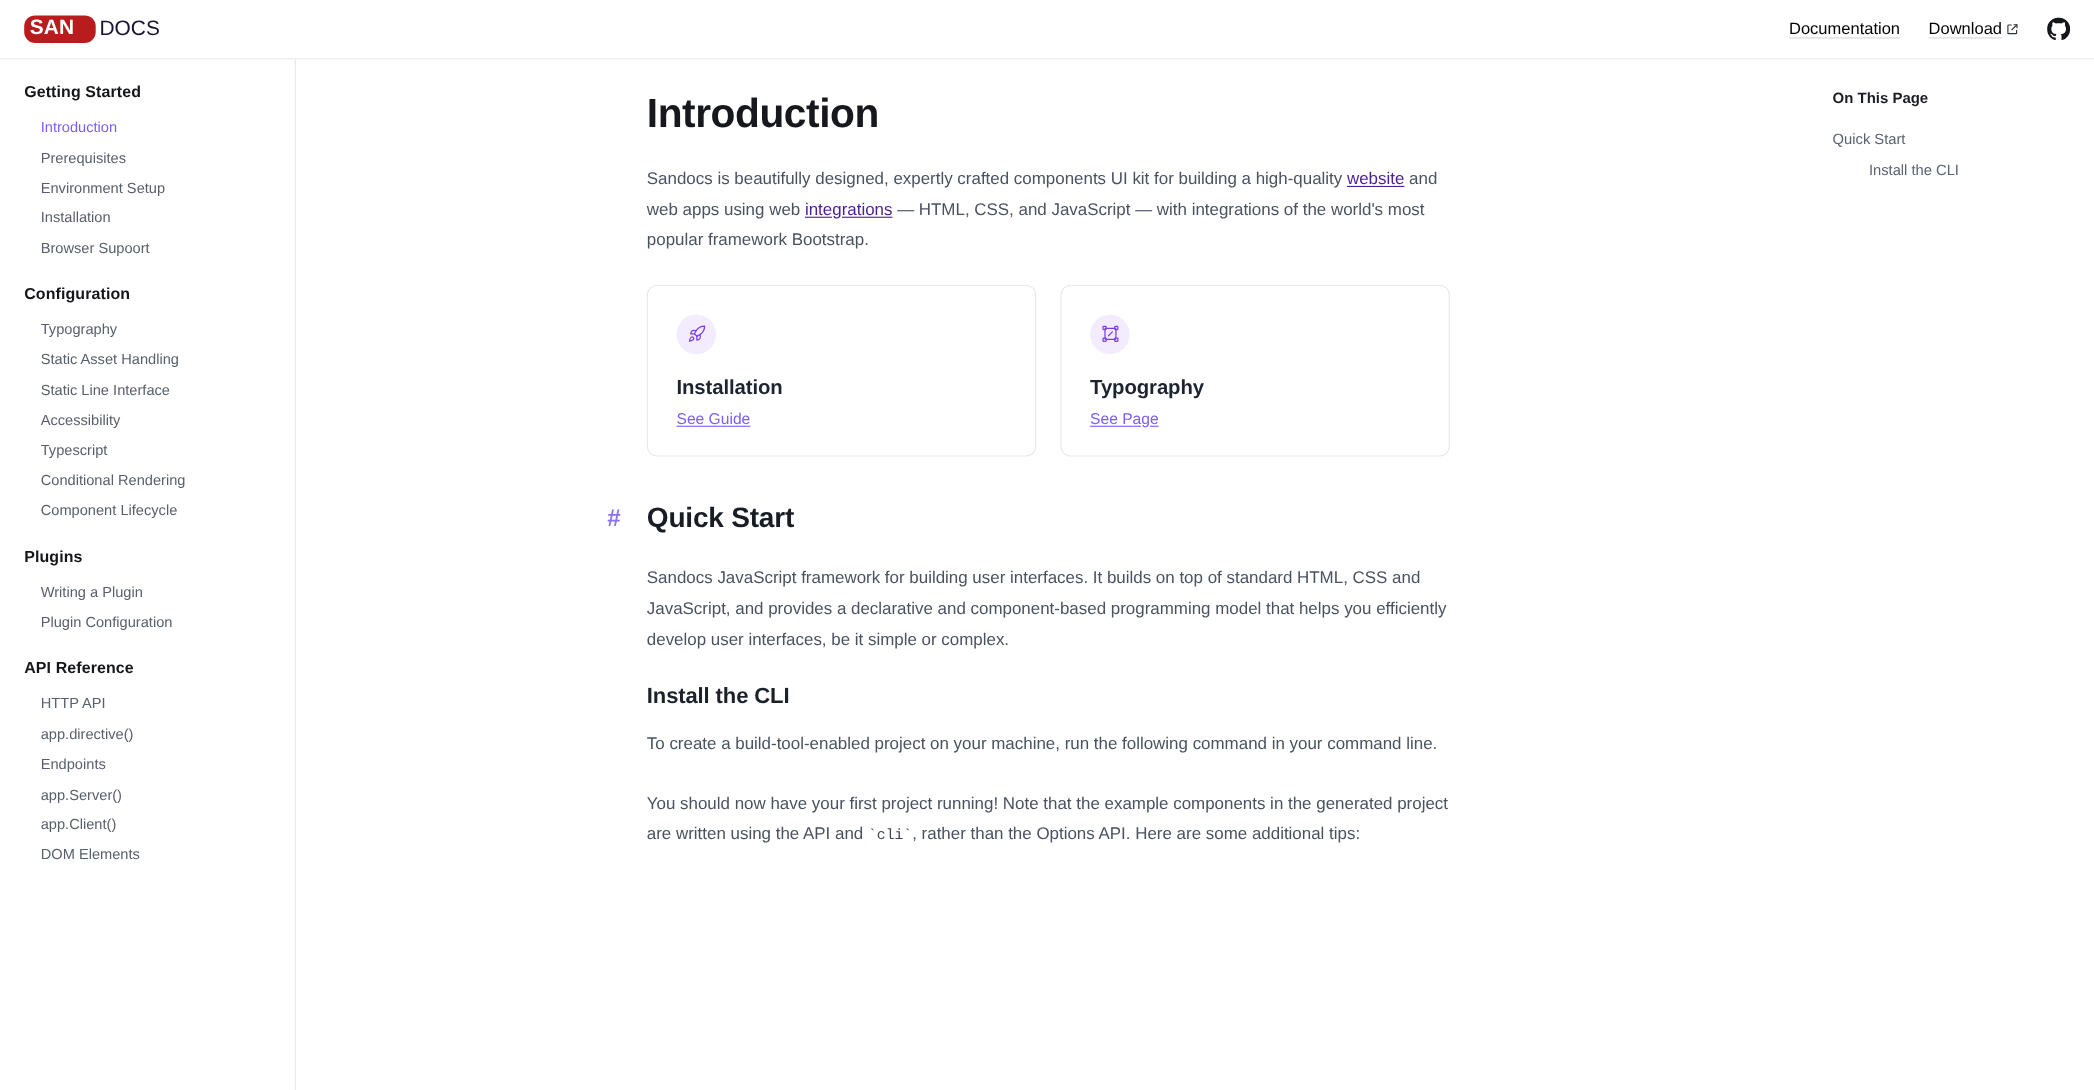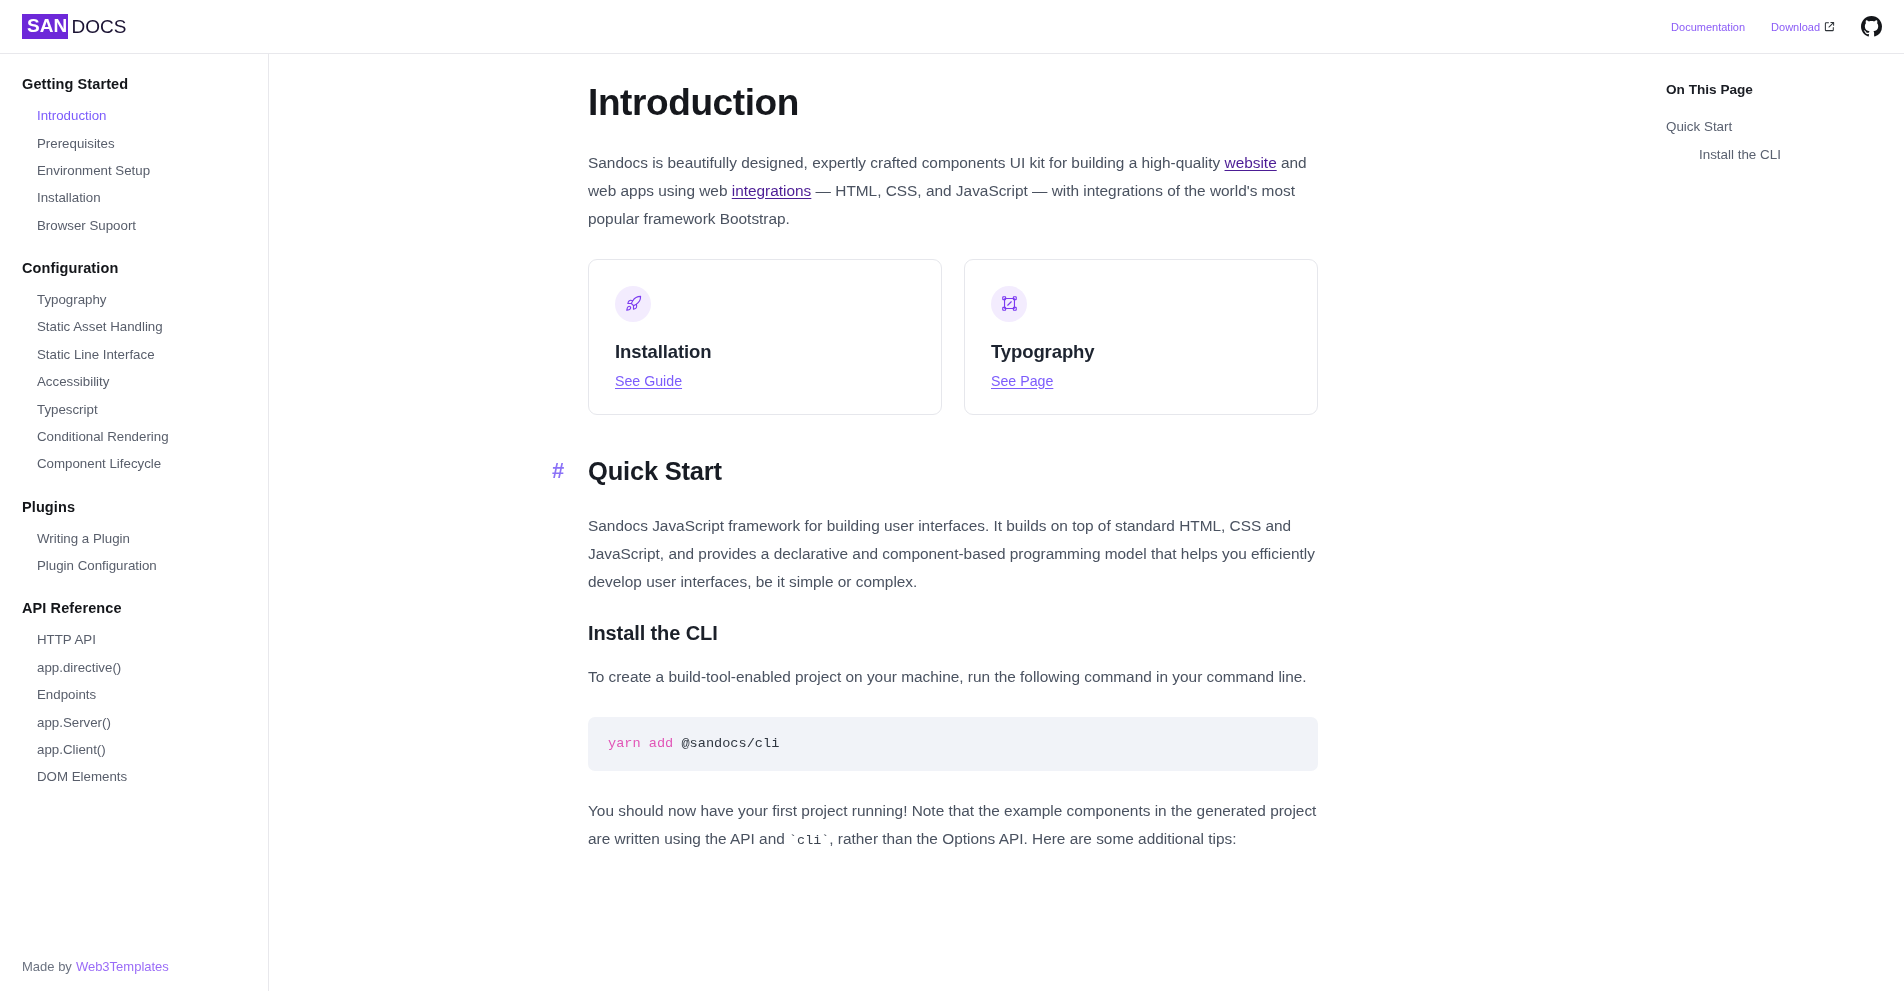"SAN" .logo-badge { background: #6d28d9 -> #b91c1c; border-radius: 0 -> 10px; padding: 2px 1px 3px 5px -> 2px 20px 3px 5px }
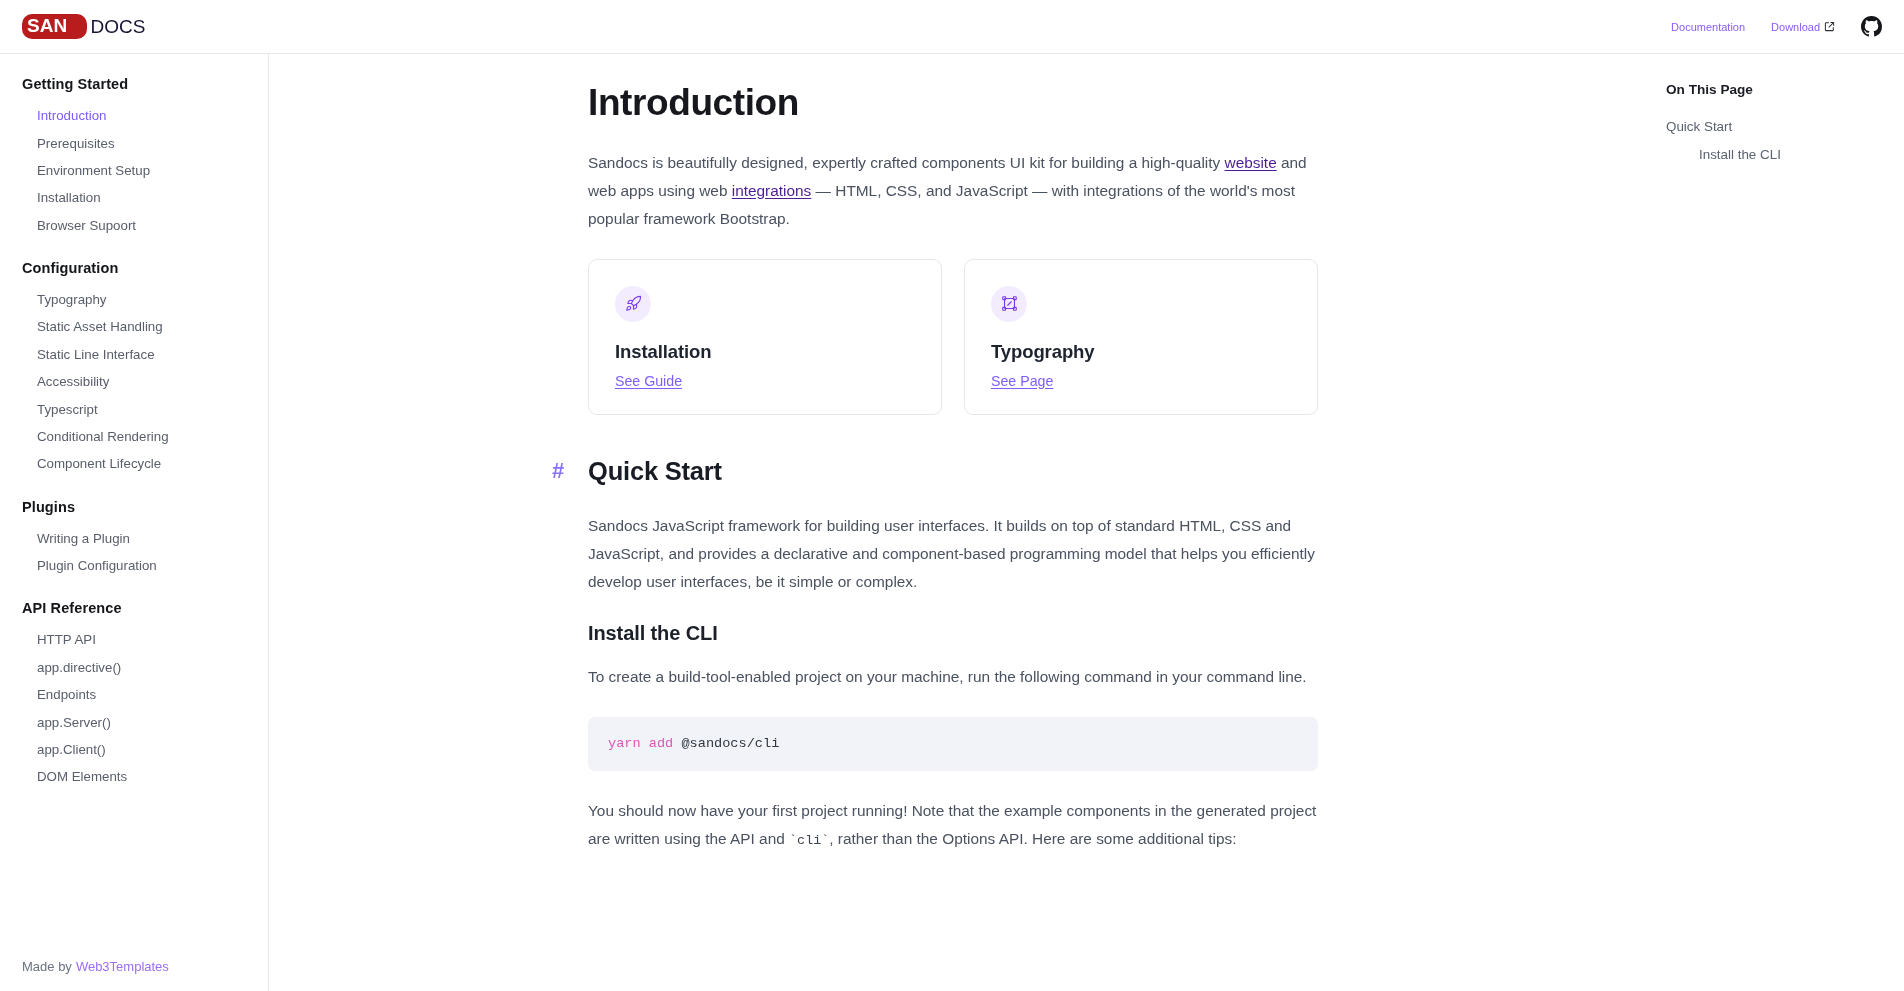"Documentation" .nav-link { color: #8b5cf6 -> #000000; font-size: 11px -> 15px; text-decoration: none -> underline }
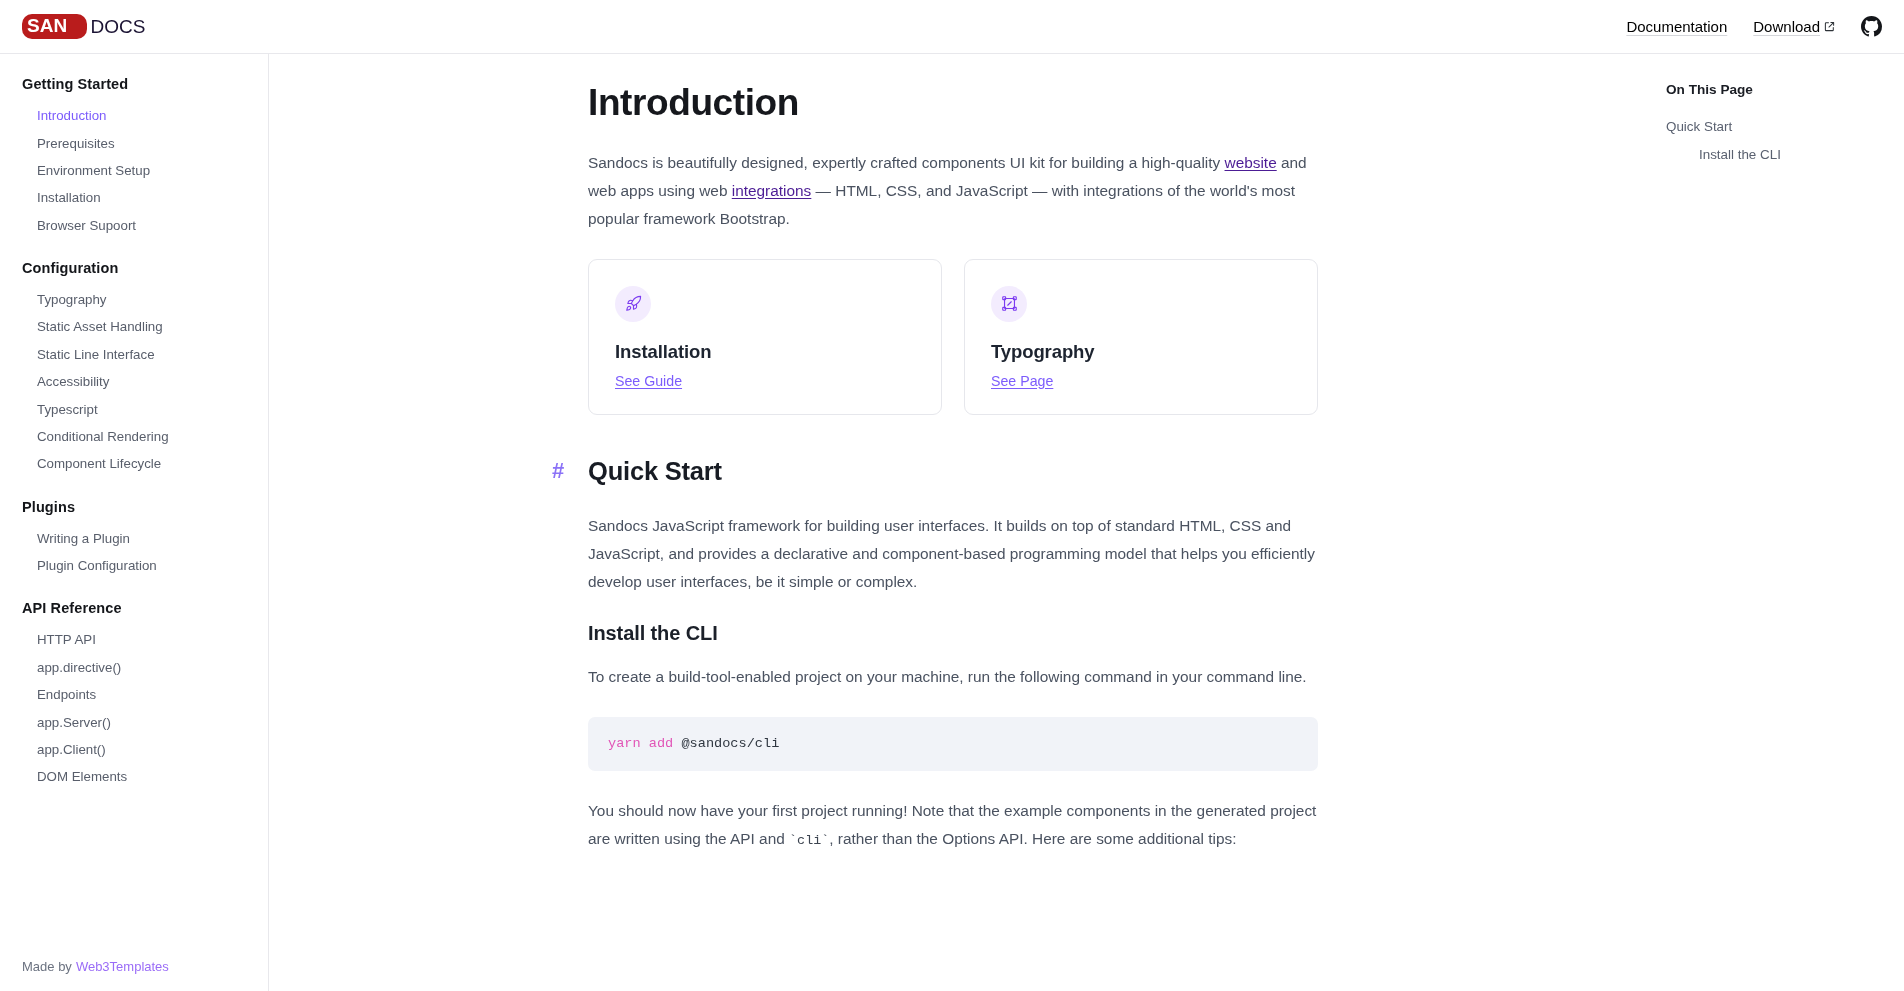"yarn add @sandocs/cli" div.code-block { html: <div><span>yarn add</span><span> @sandocs/cli</span></div> -> none }
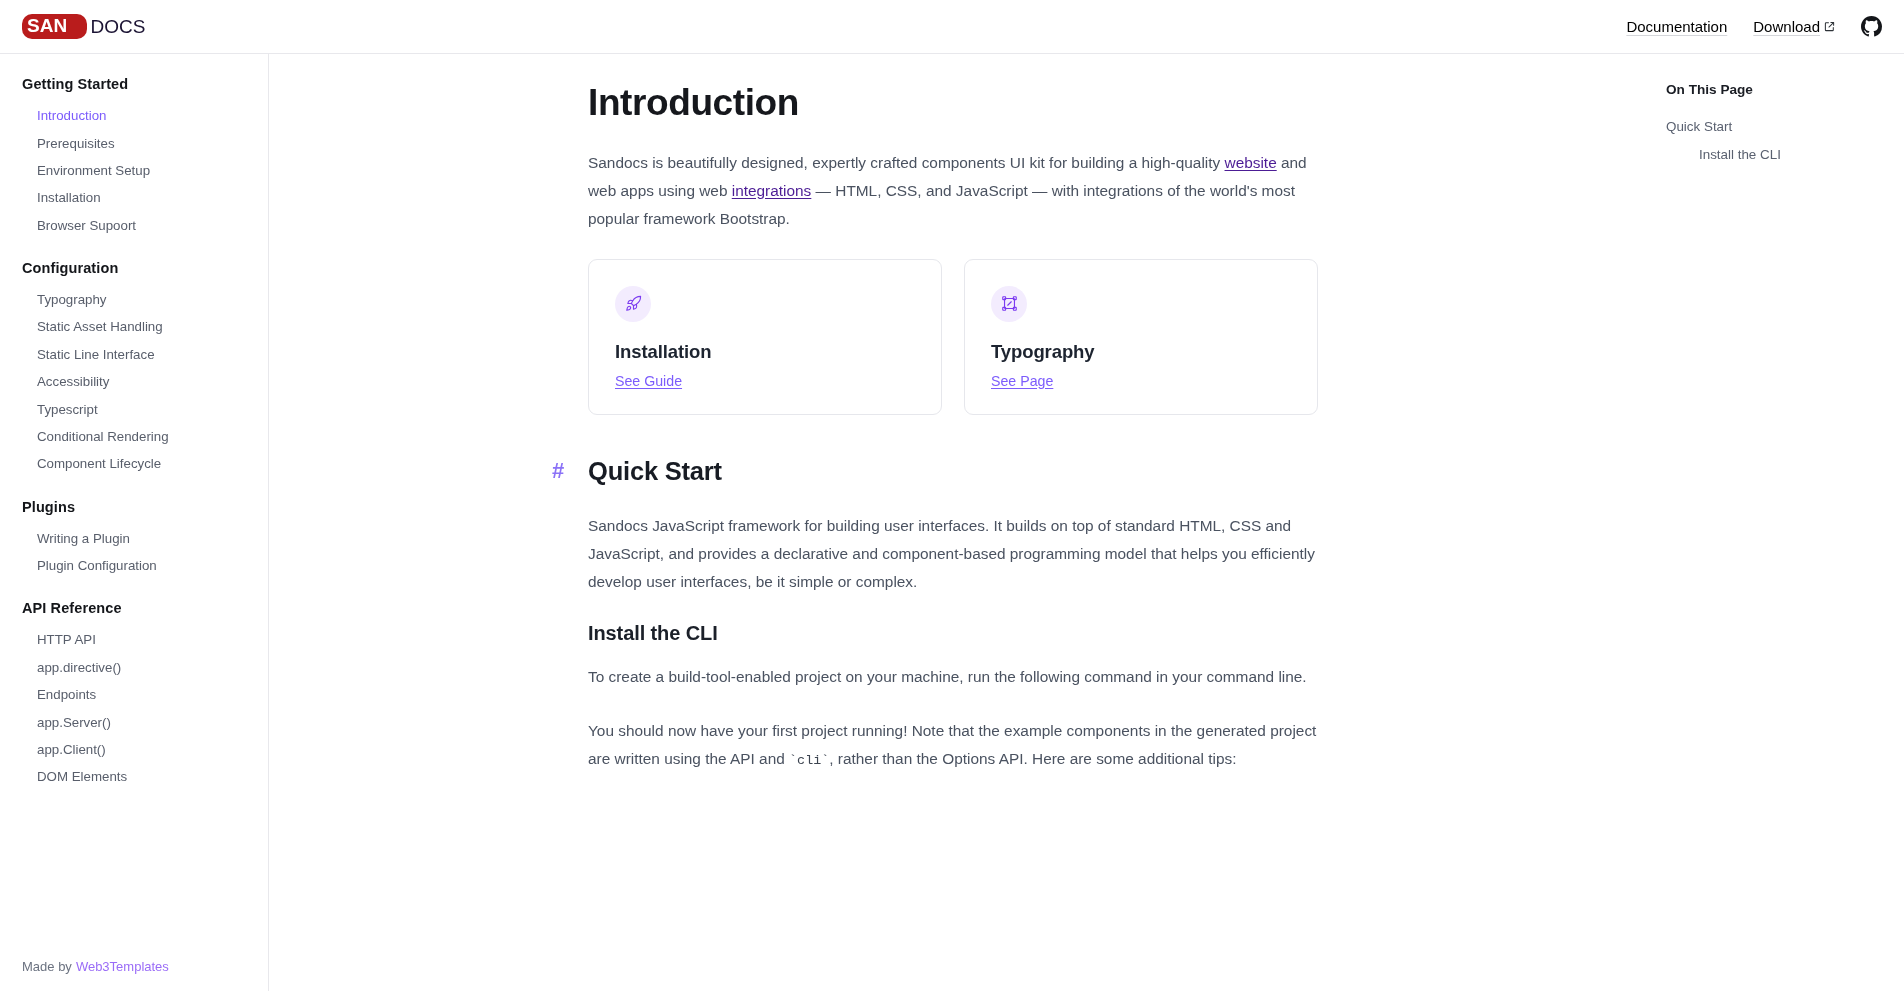"Made by" div.sidebar-footer { html: <div> <span>Made by</span> <a>Web3Templates</a> </div> -> none }
